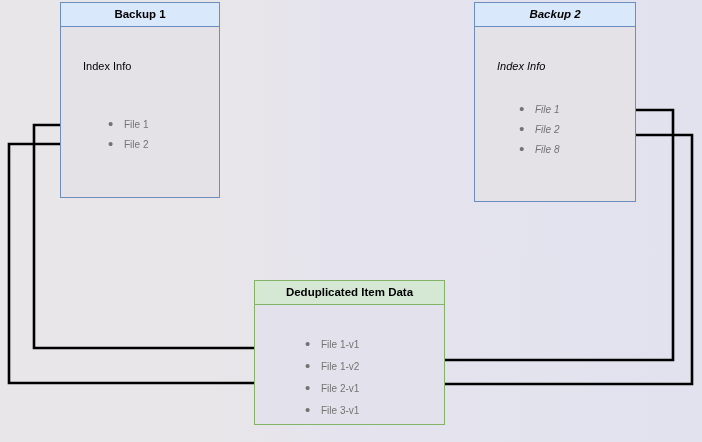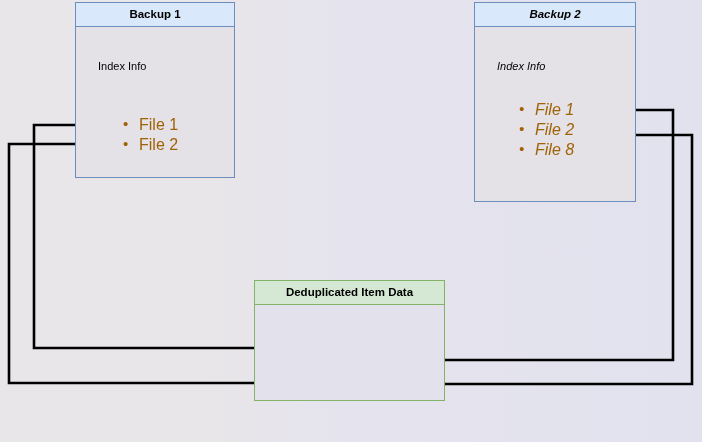"Backup 1" div.node { height: 176px -> 196px; left: 75px -> 60px }
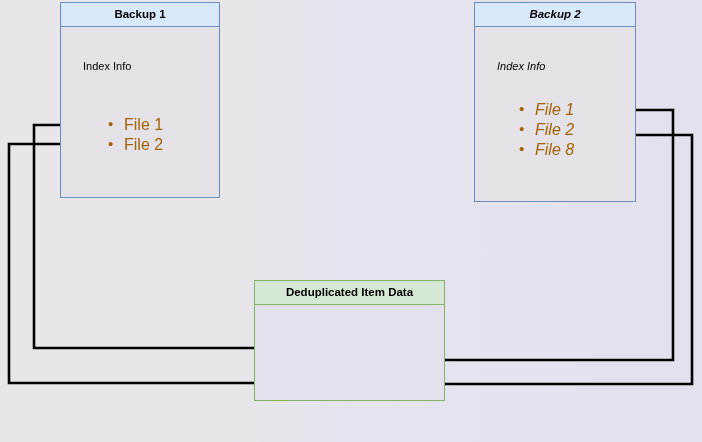"File 1" .bullet-list li { color: #a16207 -> #737373; font-size: 16px -> 10px }
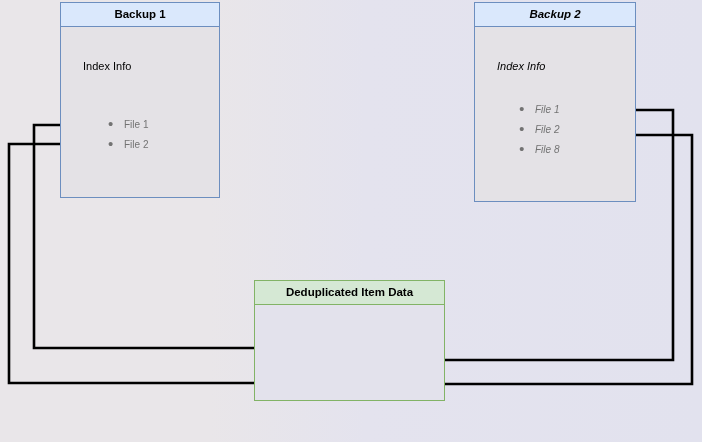"Deduplicated Item Data" div.node { height: 121px -> 145px }
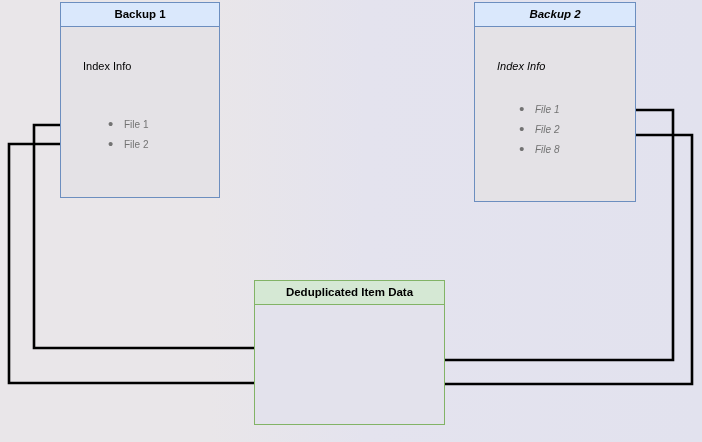"File 1-v1" div.node-body { html: none -> <div> <ul> <li>File 1-v1</li> <li>File 1-v2</li> <li>File 2-v1</li> <li>File 3-v1</li> </ul> </div> }
